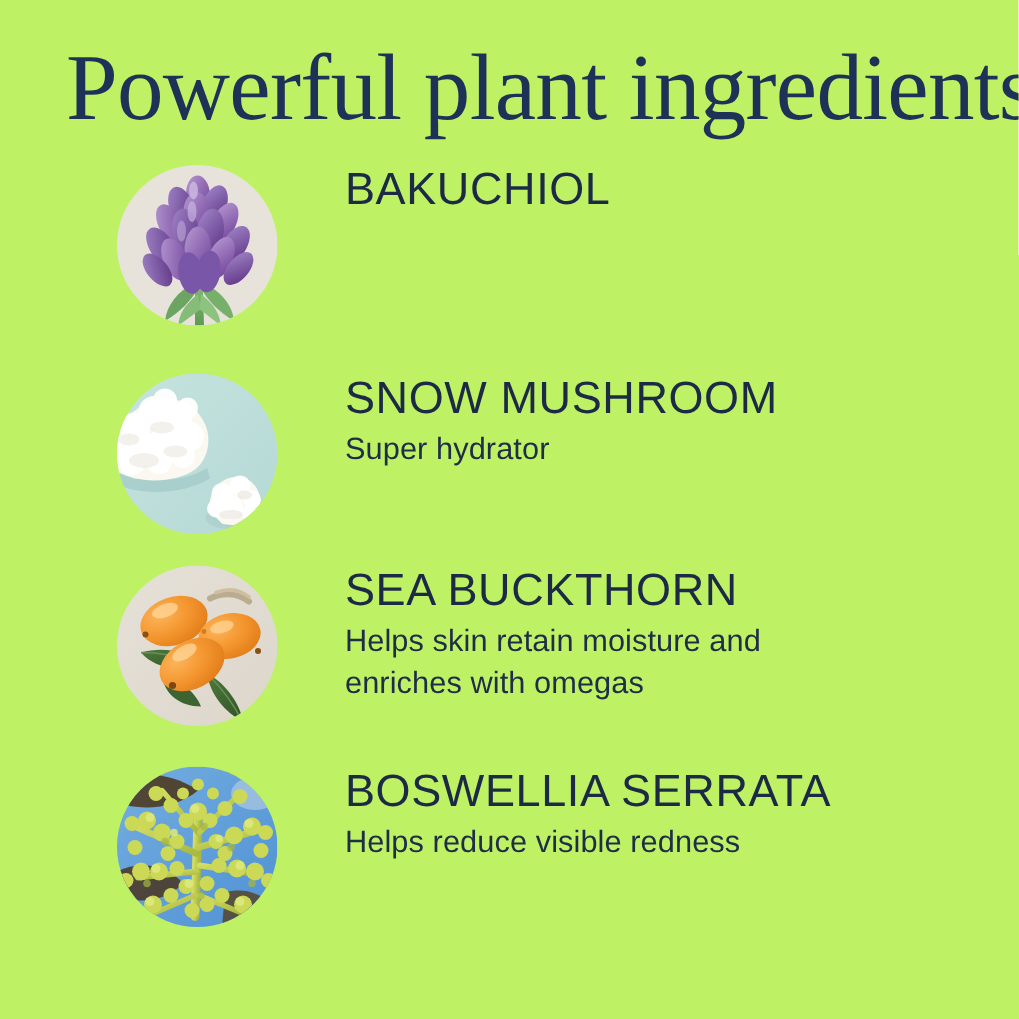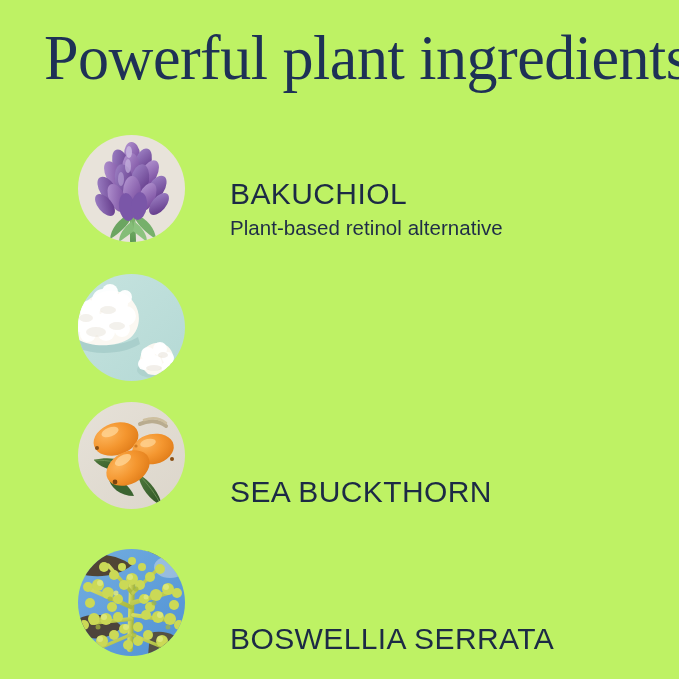"BAKUCHIOL" .ingredient-row { align-items: flex-end -> flex-start }
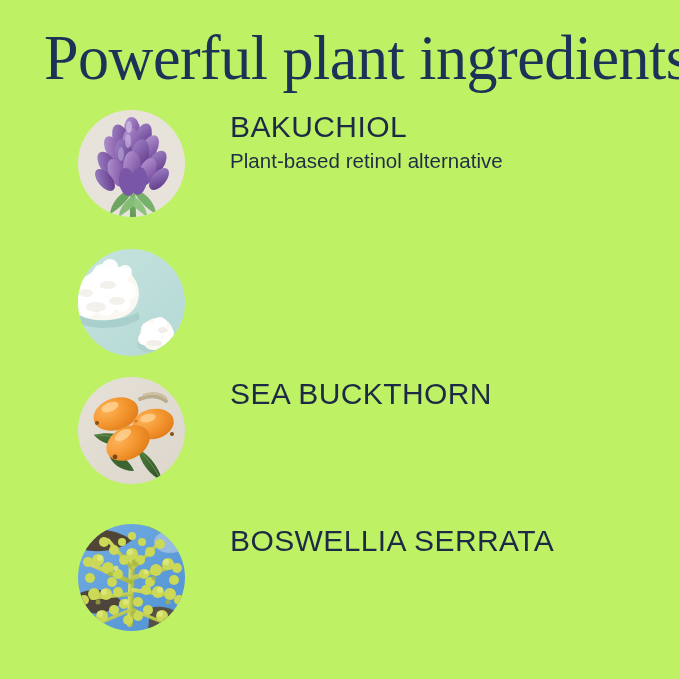"Plant-based retinol alternative" div.ingredient-desc { html: <div>Plant-based retinol alternative</div> -> none }
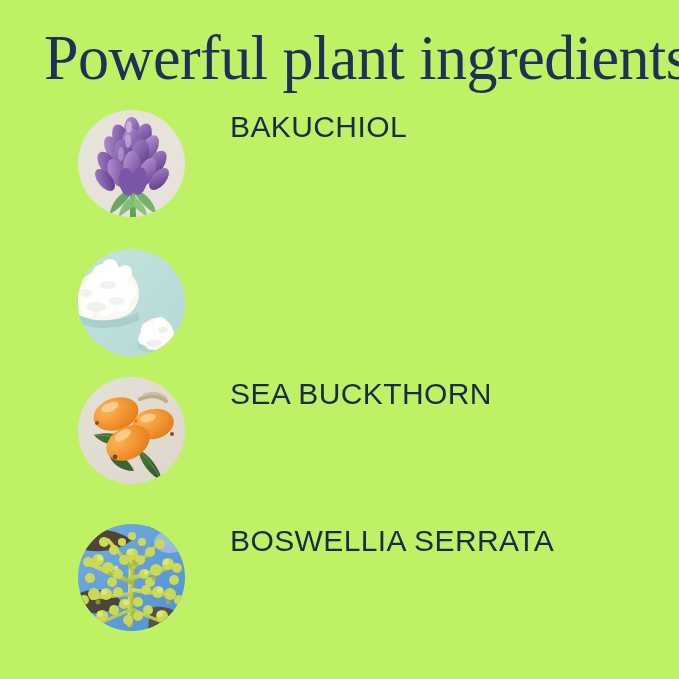"SNOW MUSHROOM" div.text-block { html: none -> <div> <div>SNOW MUSHROOM</div> <div>Super hydrator</div> </div> }
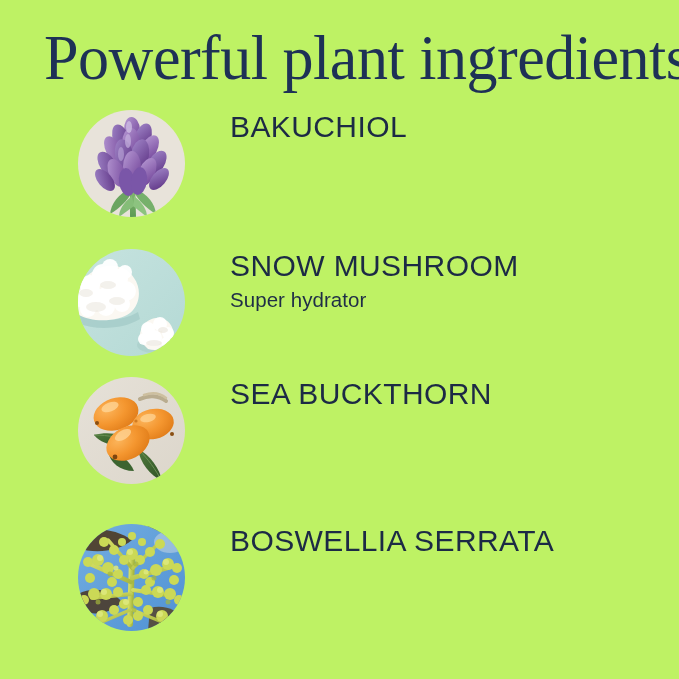"Helps skin retain moisture and" div.ingredient-desc { html: none -> <div>Helps skin retain moisture and enriches with omegas</div> }
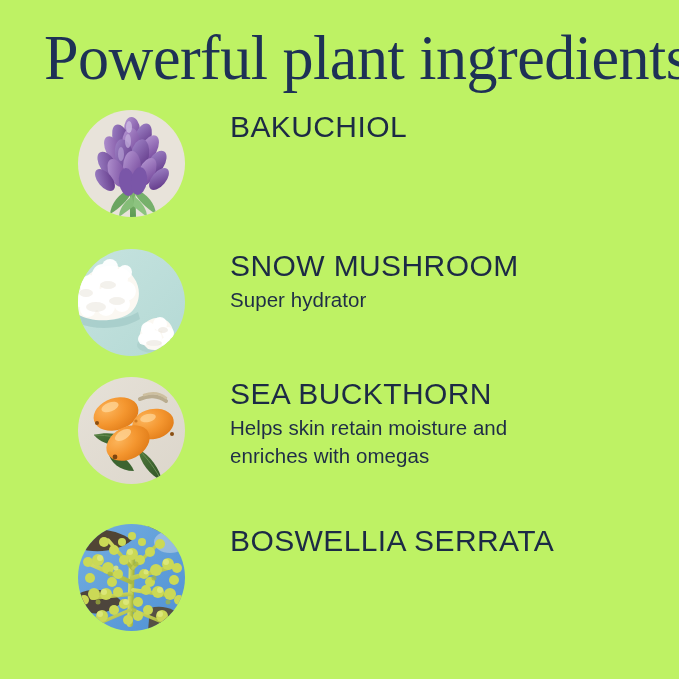"BOSWELLIA SERRATA" .ingredient-row.r3 { top: 414px -> 401px }
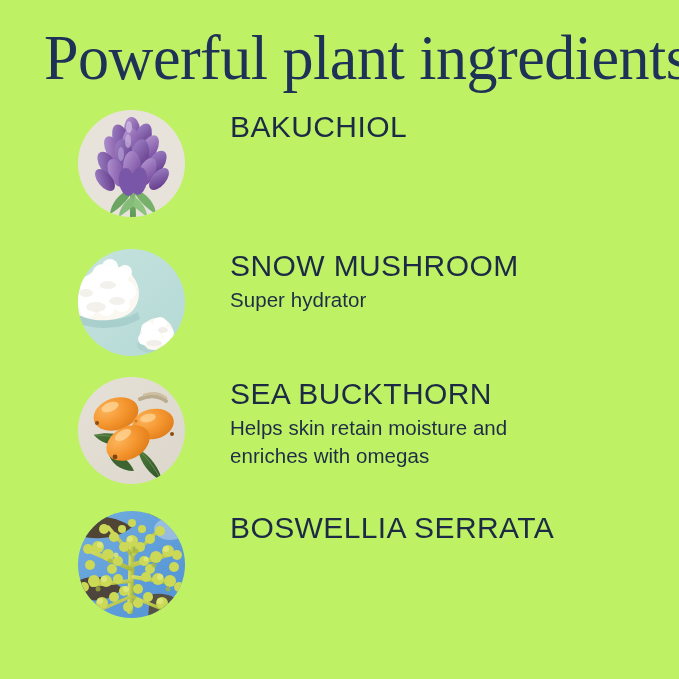"Helps reduce visible redness" div.ingredient-desc { html: none -> <div>Helps reduce visible redness</div> }
